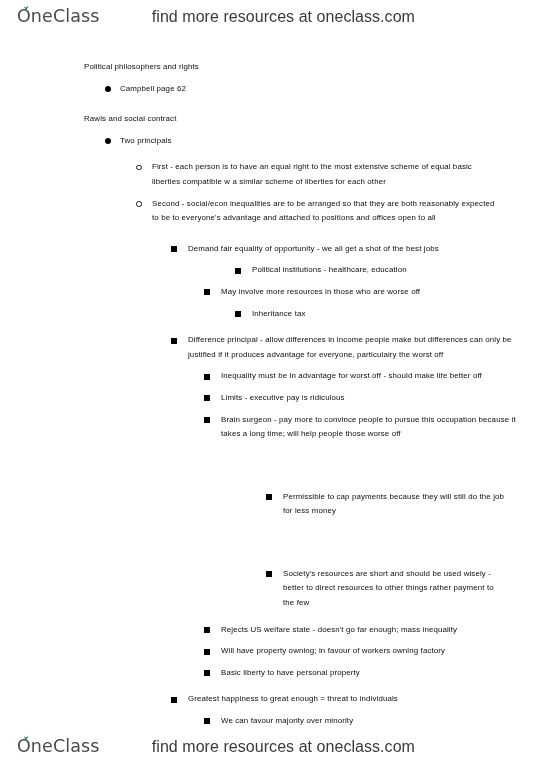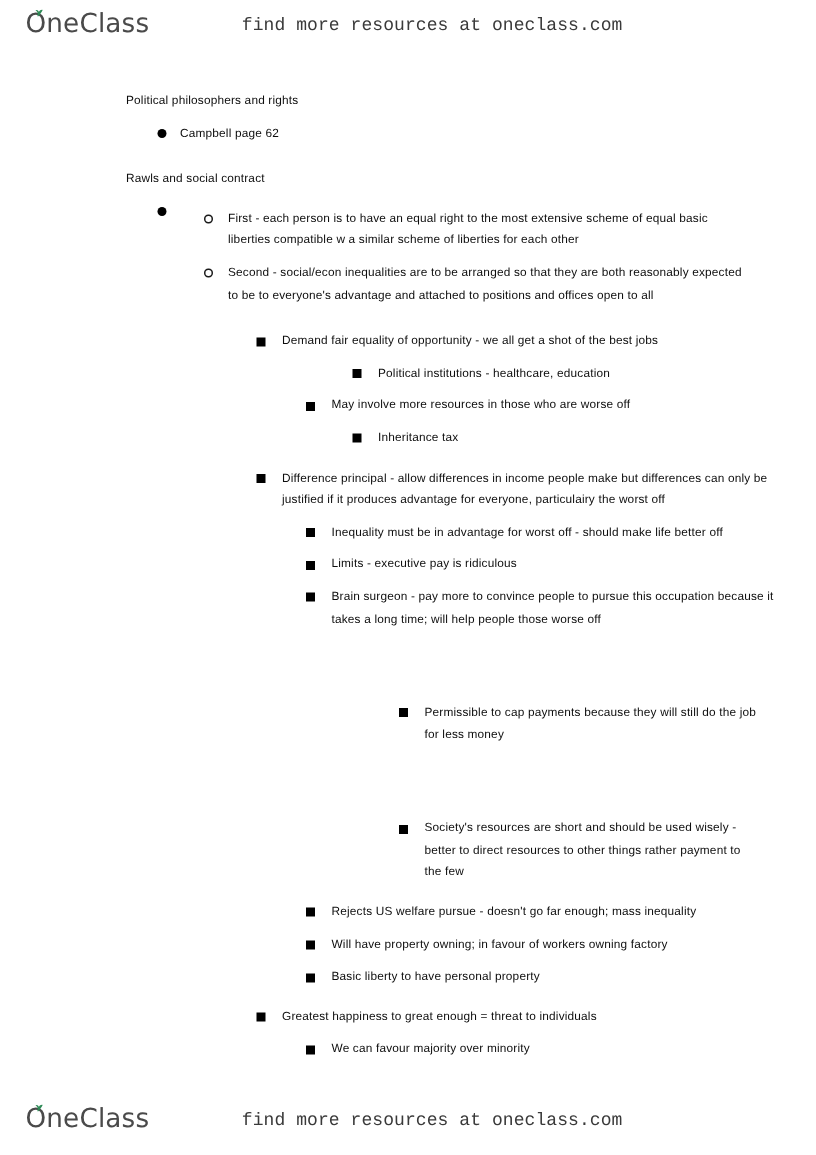"find more resources at oneclass.com" .promo { font-family: Liberation Mono, monospace -> Liberation Sans, sans-serif; font-size: 12px -> 16px }
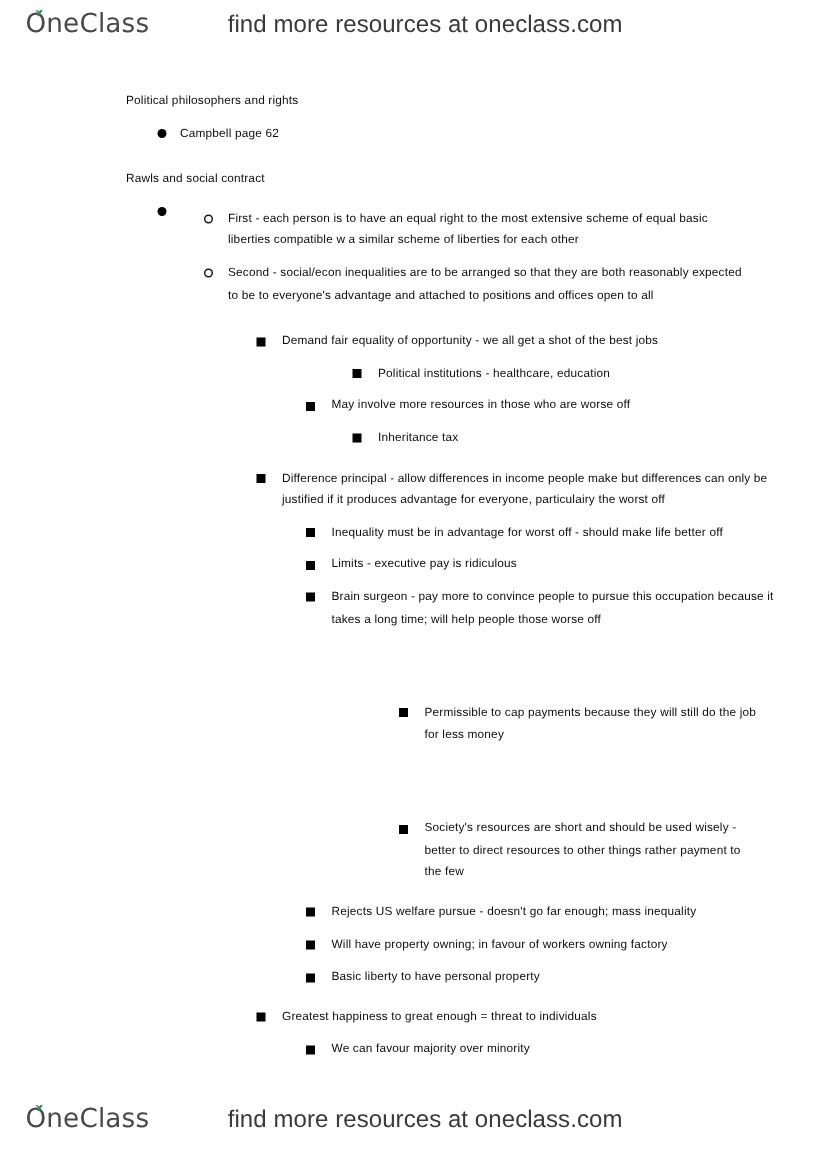"Two principals" span.txt { html: none -> <span>Two principals</span> }
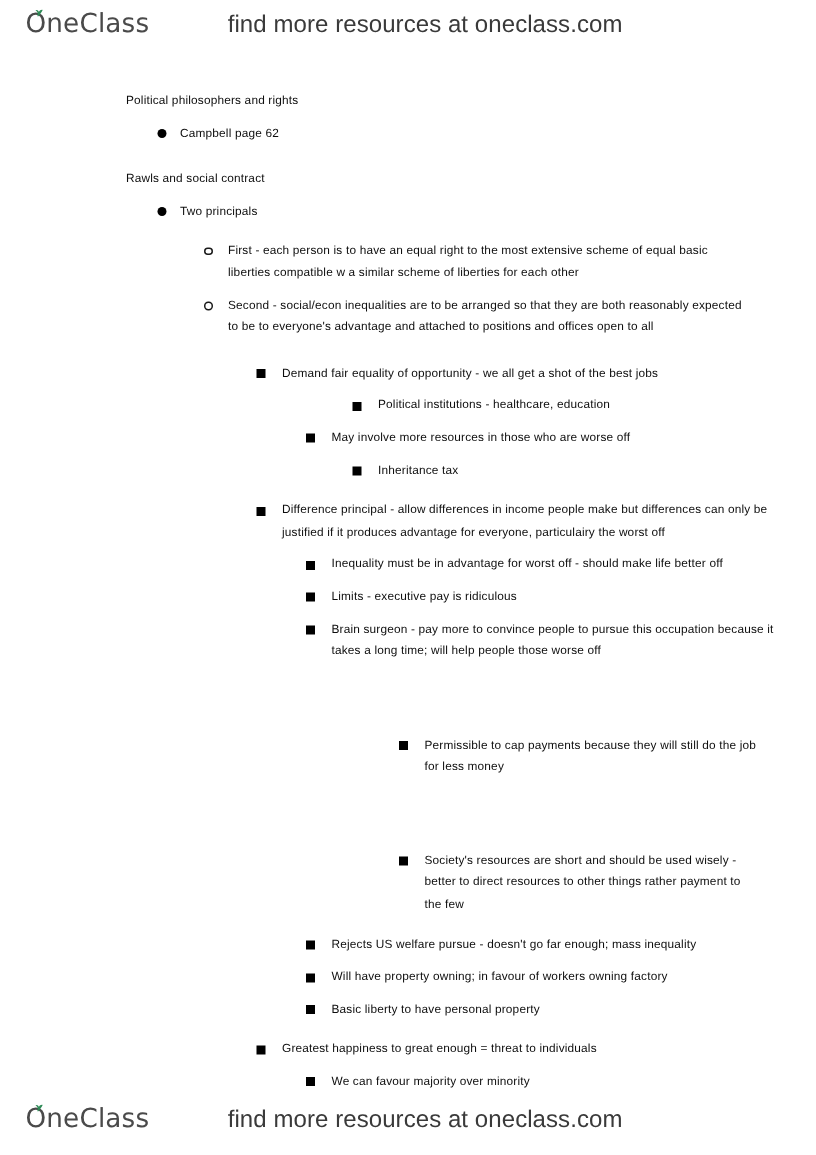"Rejects US welfare pursue -" span.txt { text: pursue -> state }
